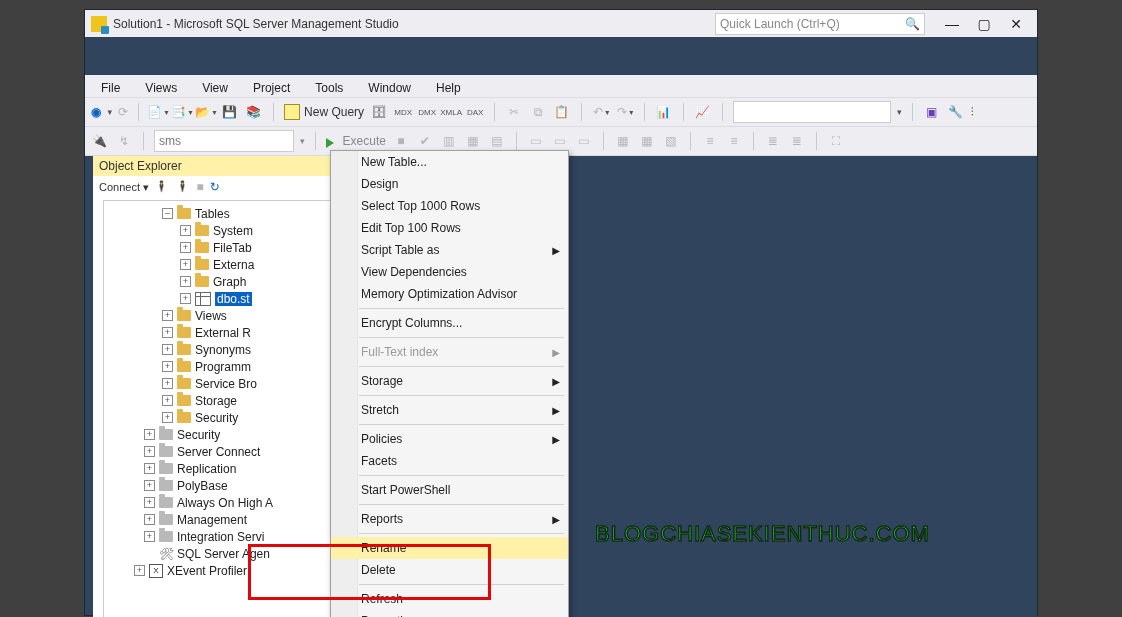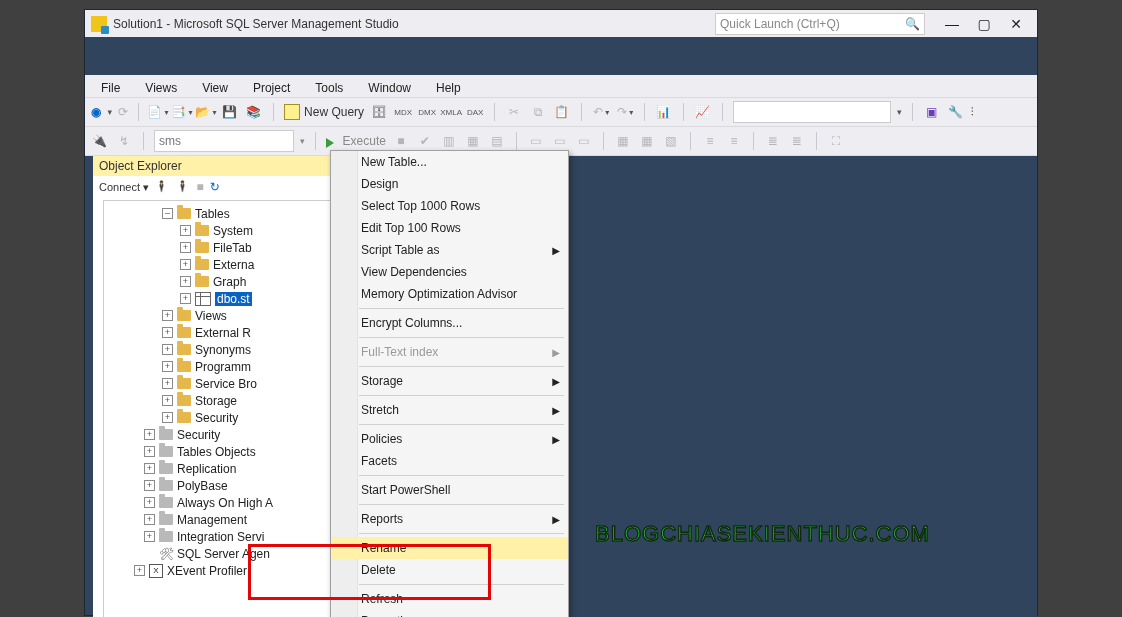"Tables Objects" span { text: Tables Objects -> Server Connect }
